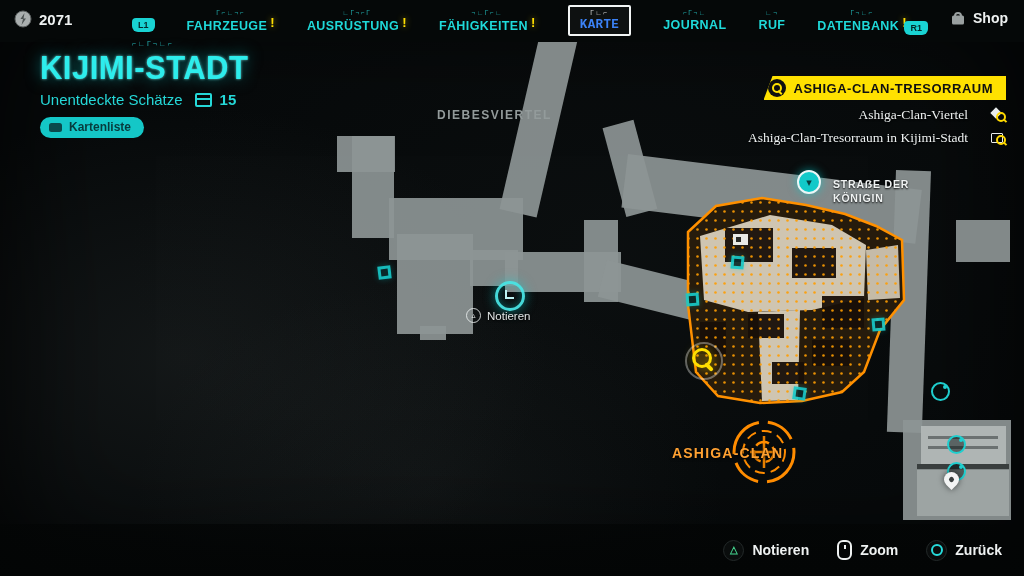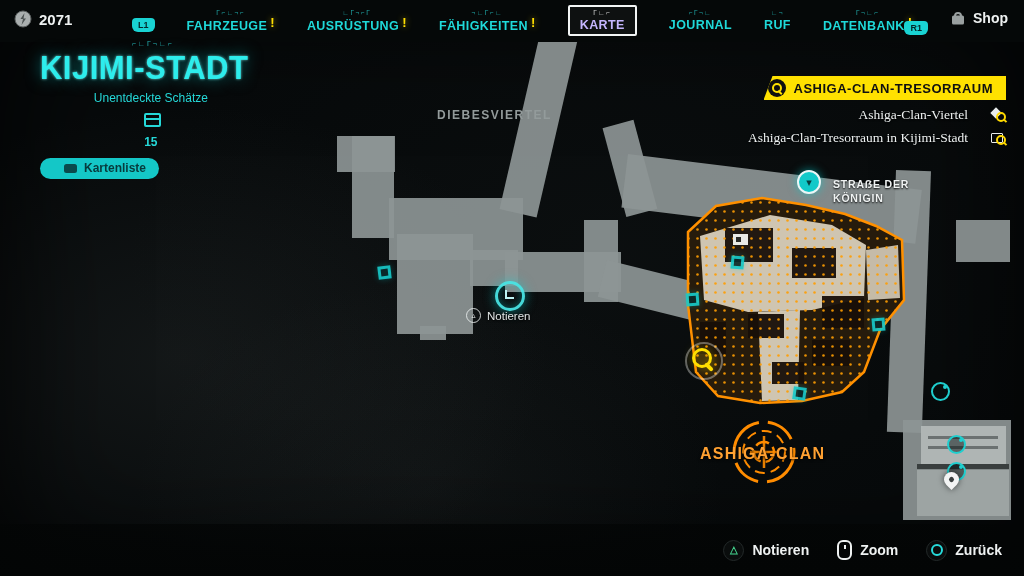"KARTE" .tab.selected .l { color: #c4b5fd -> #3b82f6; font-family: none -> Liberation Mono, monospace }
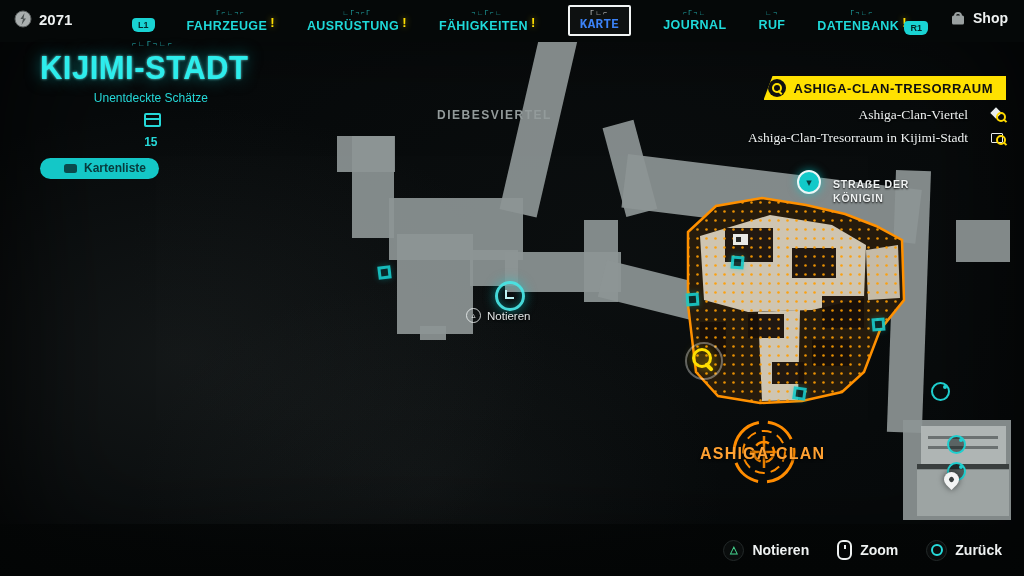"Unentdeckte Schätze" .sub { flex-direction: column -> none; font-size: 12px -> 15px }
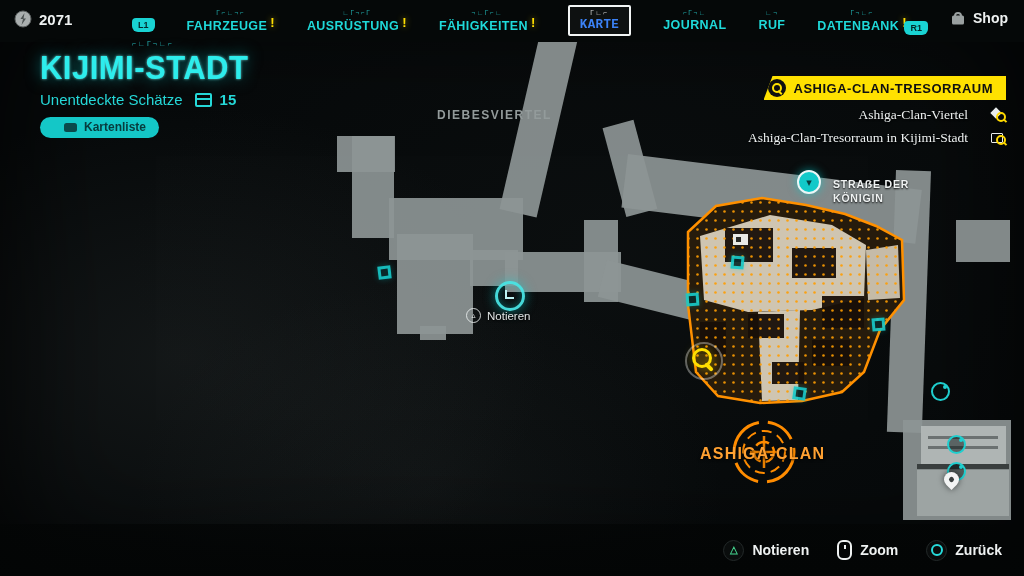"Kartenliste" .pill { padding: 3px 13px 4px 24px -> 3px 13px 4px 9px }
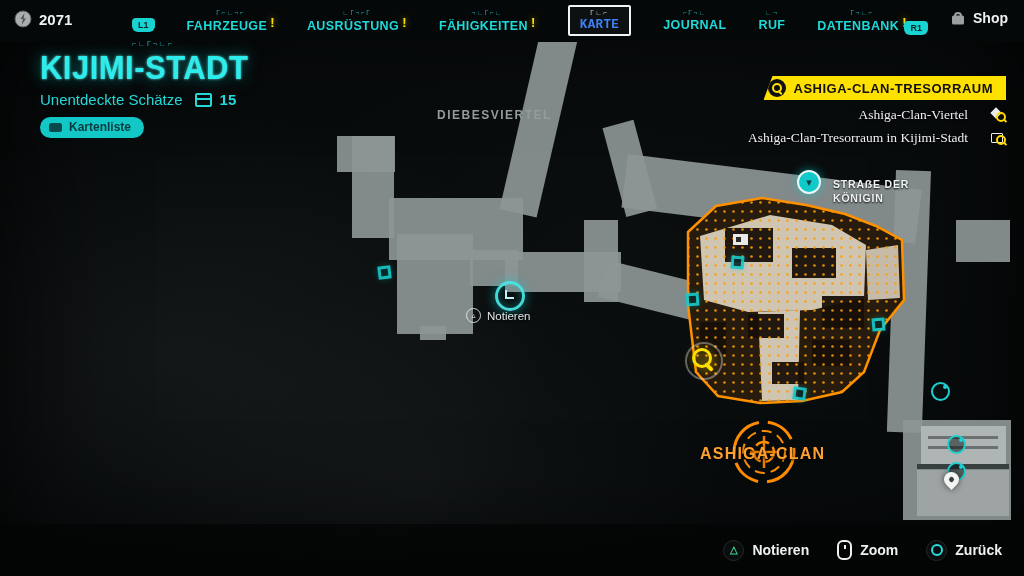"ASHIGA-CLAN" .clan-lbl { font-size: 16px -> 14px; left: 700px -> 672px }
